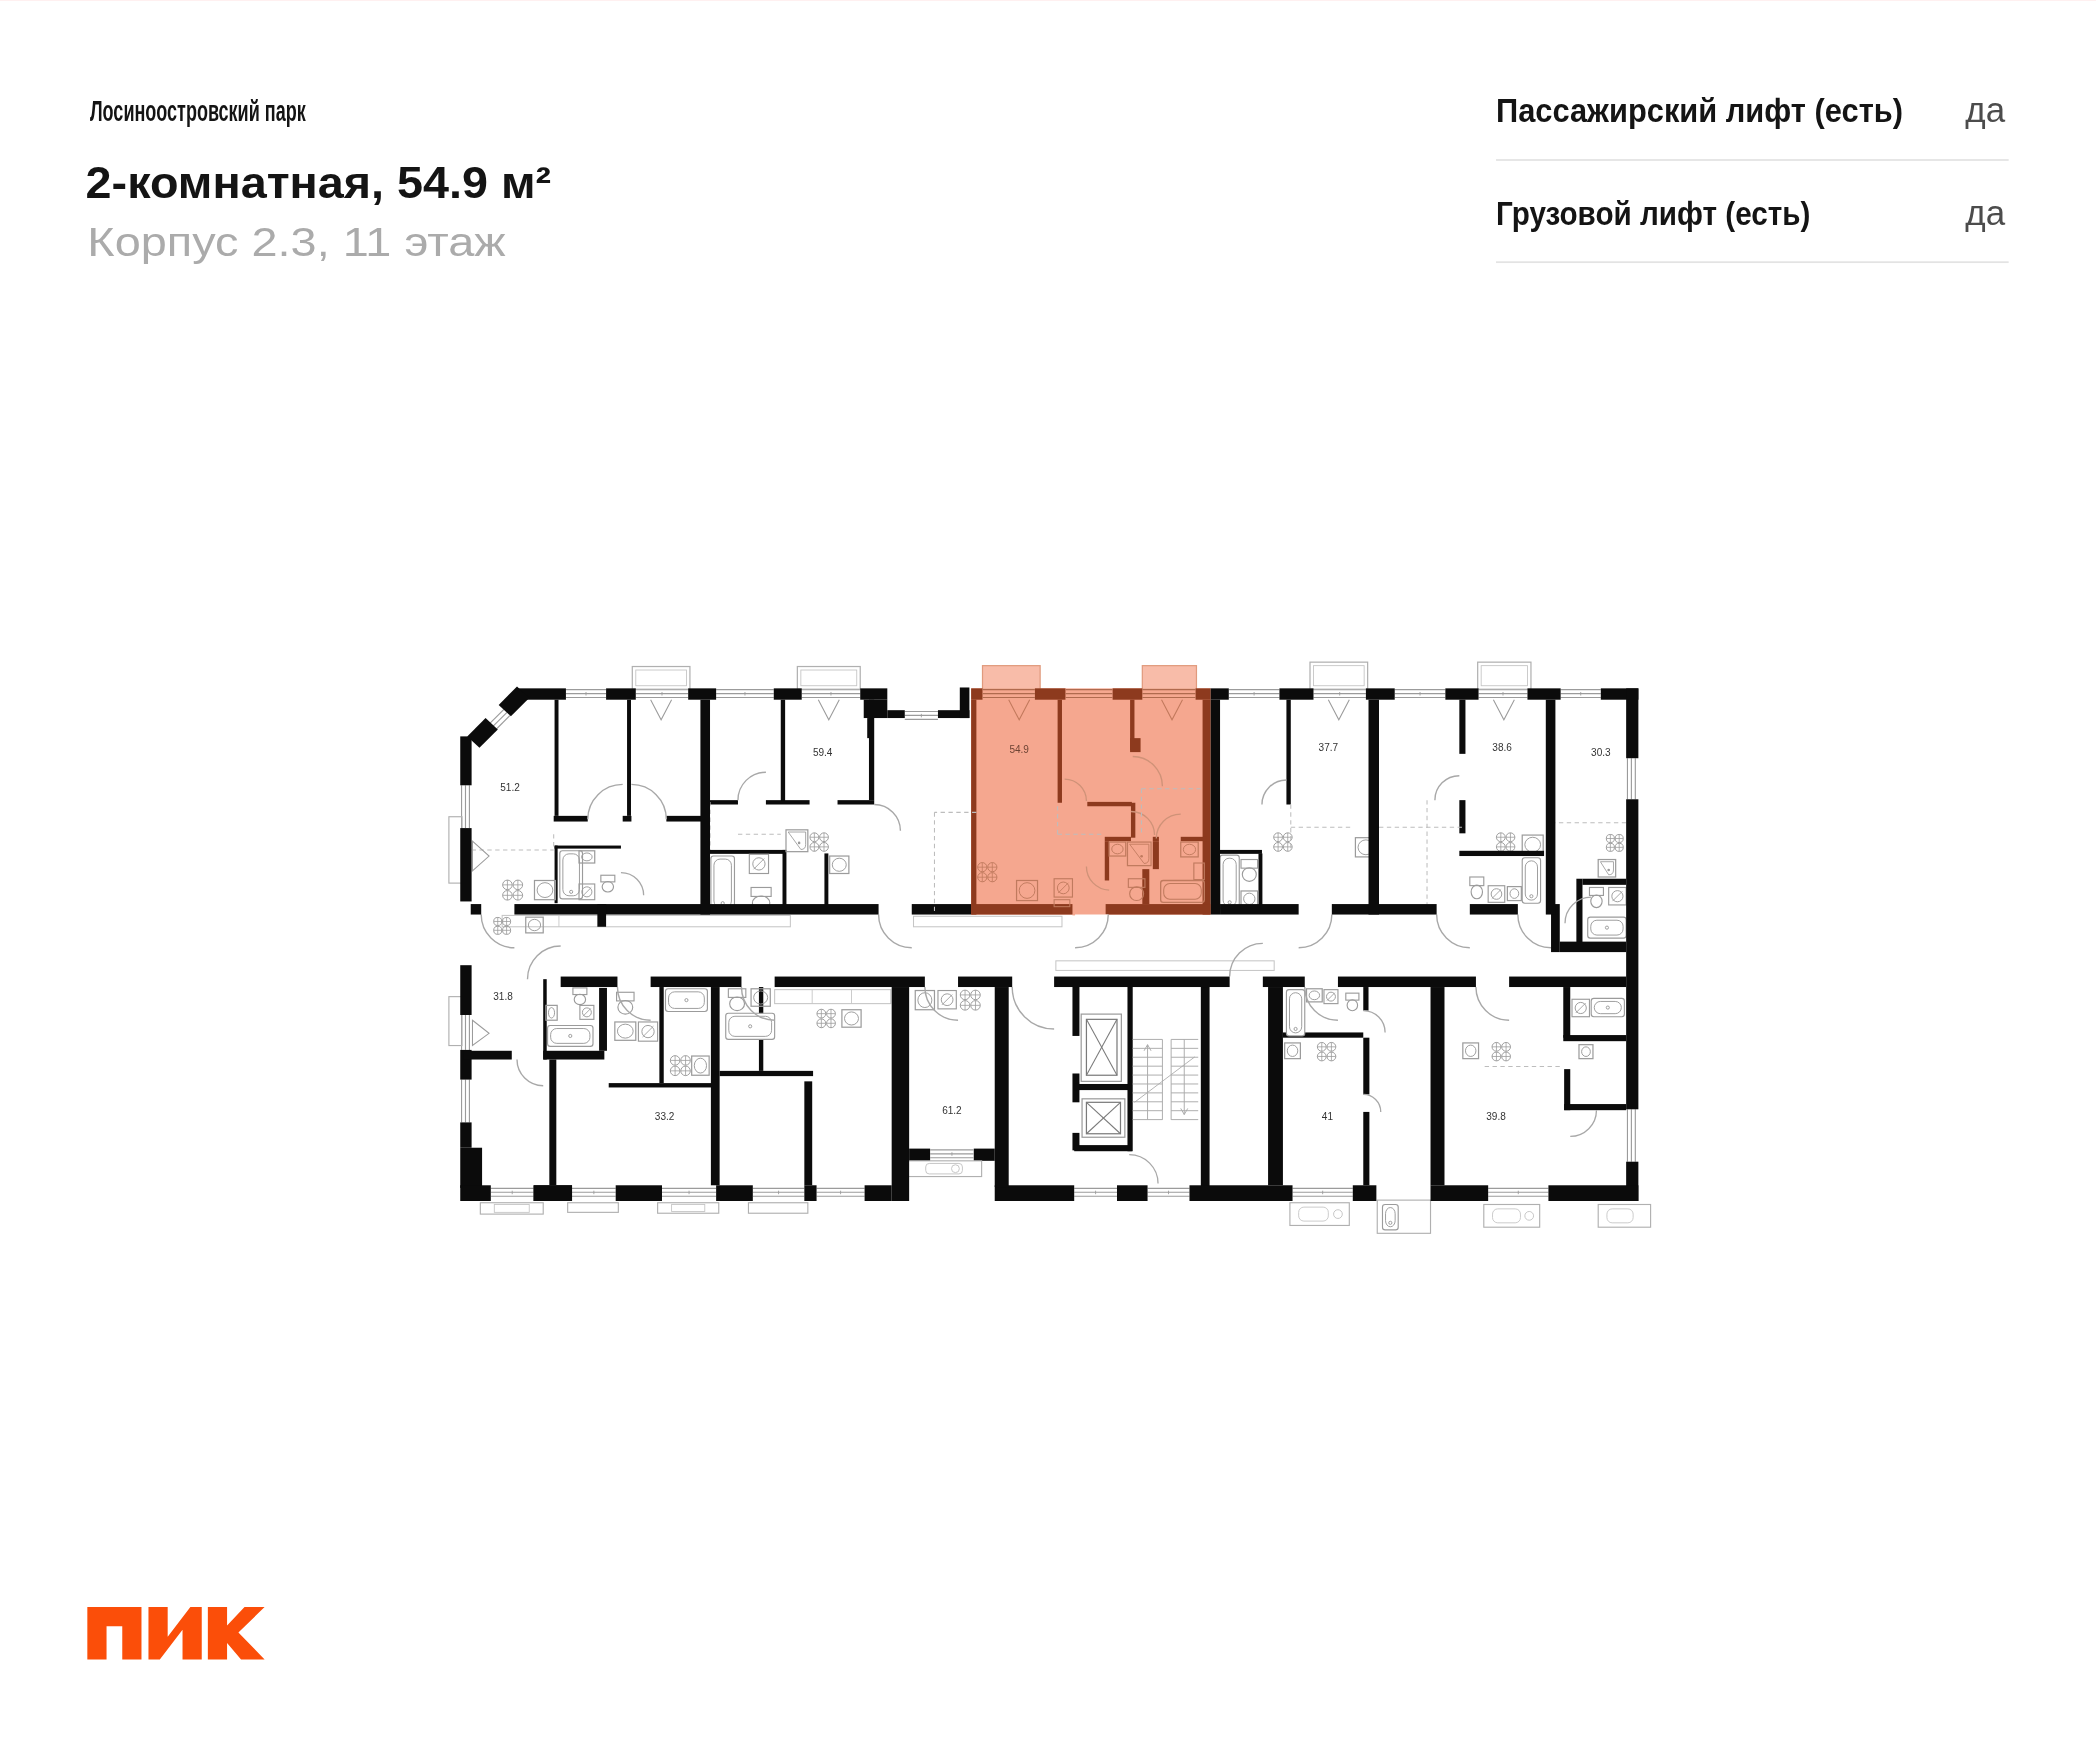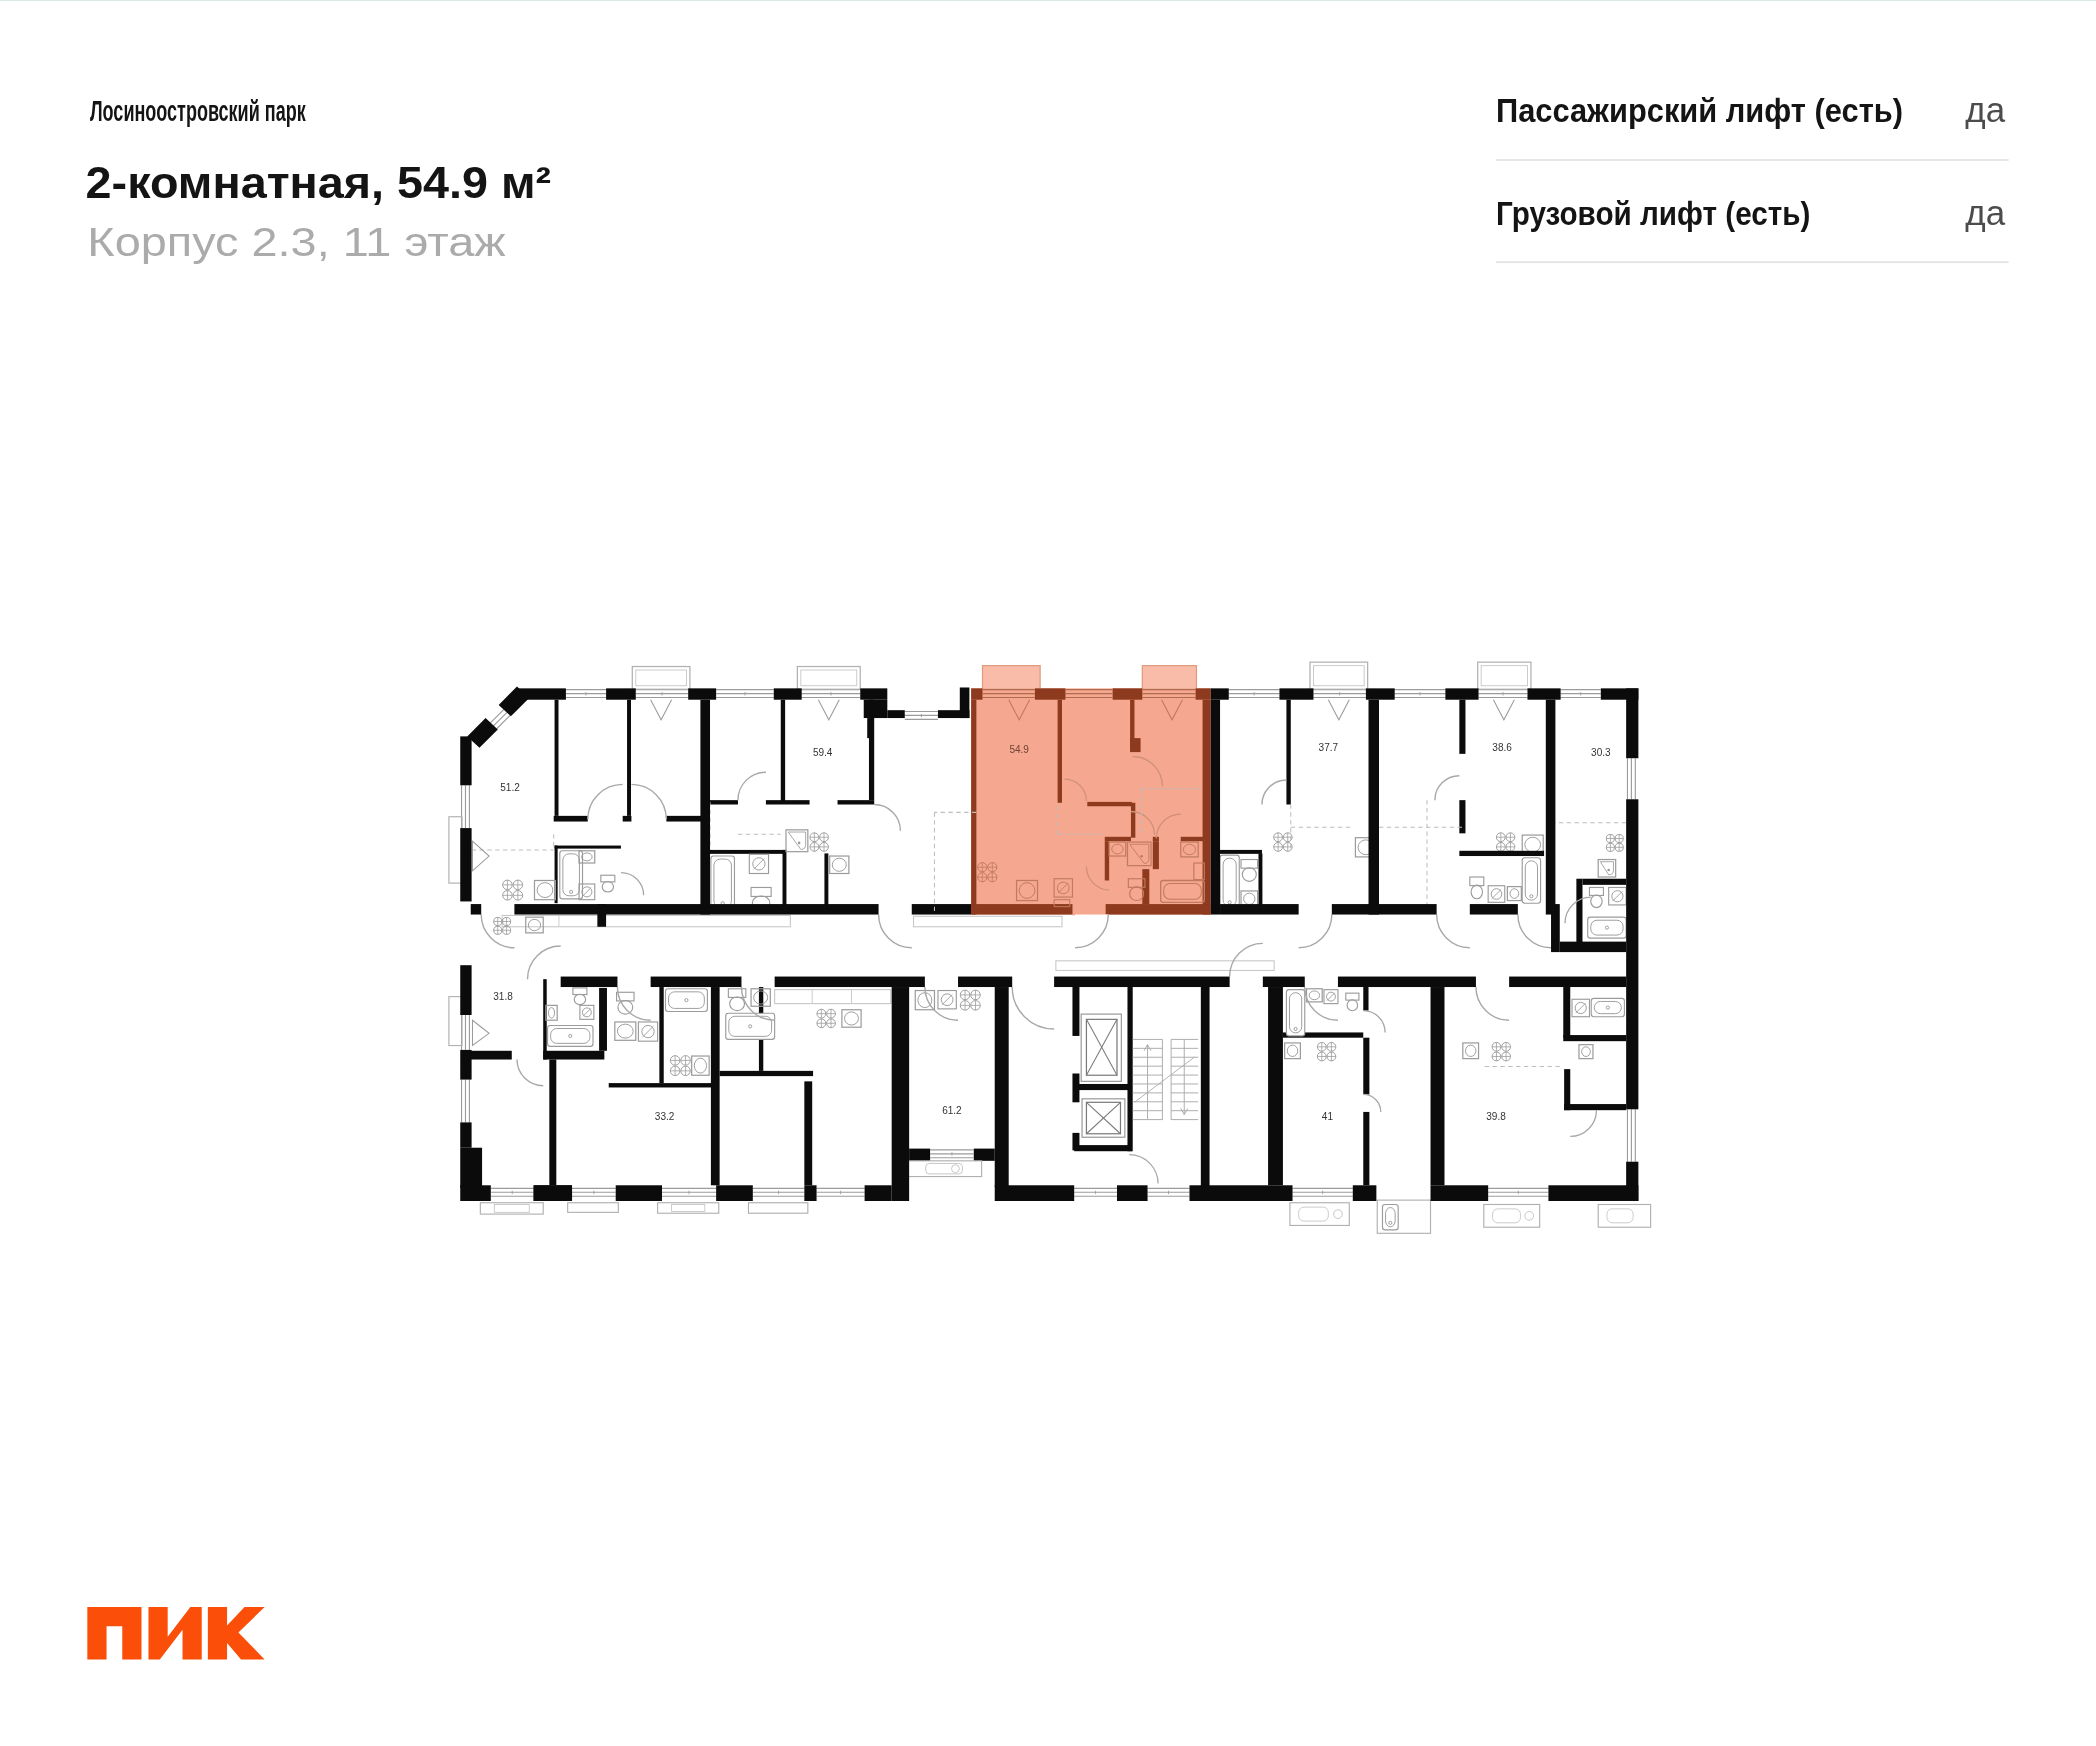"Лосиноостровский парк" #page { background: #15803d -> #fca5a5 }
